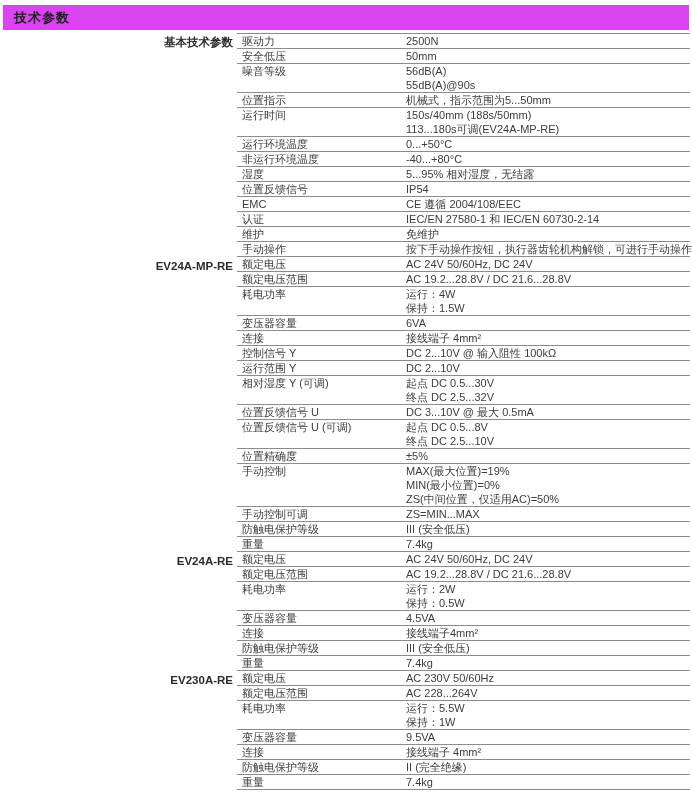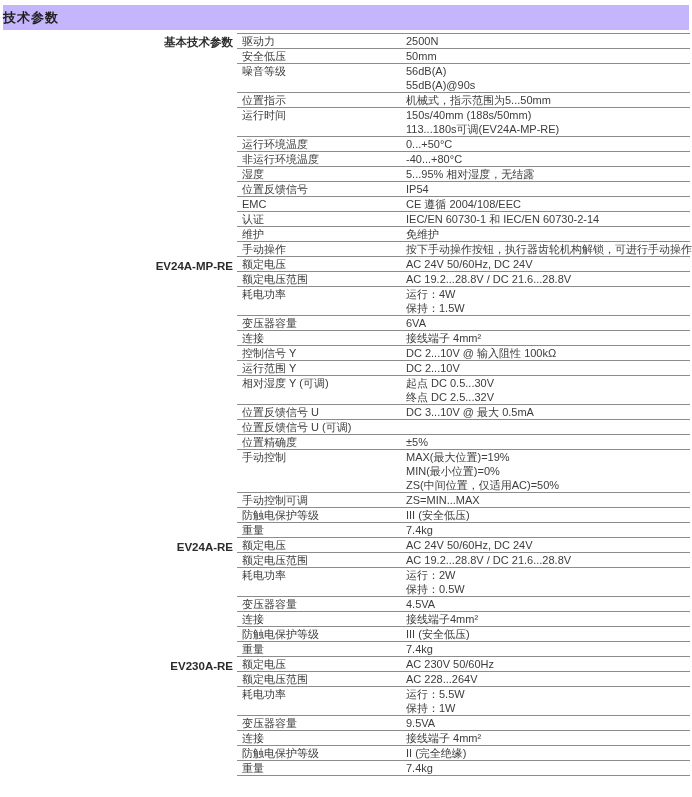"技术参数" .header-bar { background: #c4b5fd -> #d946ef; padding-left: none -> 11px }
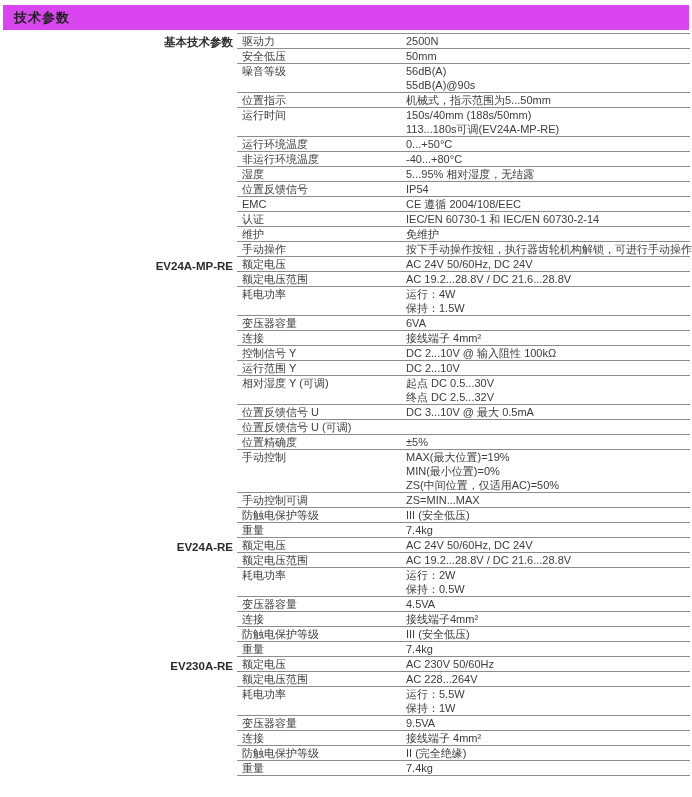"IEC/EN 60730-1 和 IEC/EN 60730-2-14" div.vline { text: 60730-1 -> 27580-1 }
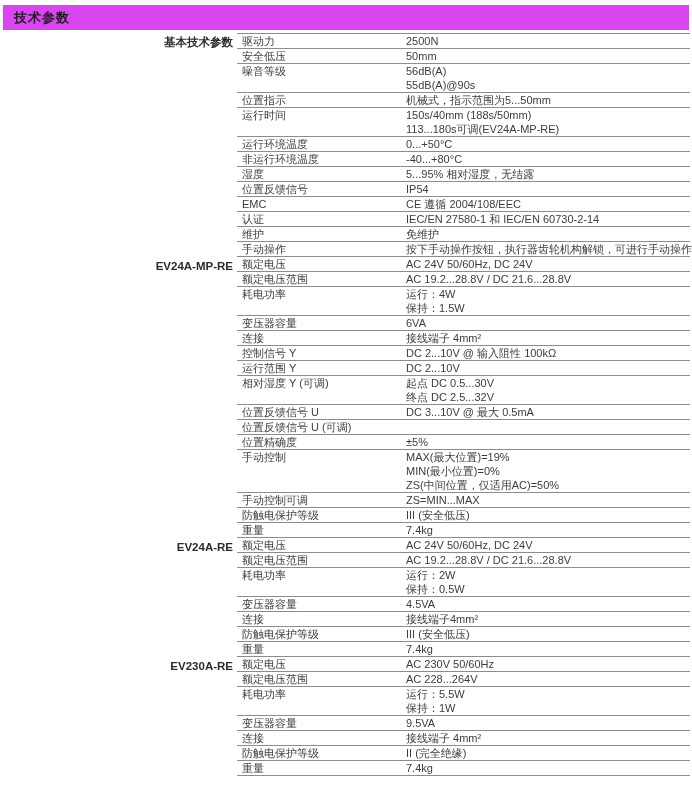"起点 DC 0.5...8V" div.value { html: none -> <div> <div>起点 DC 0.5...8V</div> <div>终点 DC 2.5...10V</div> </div> }
